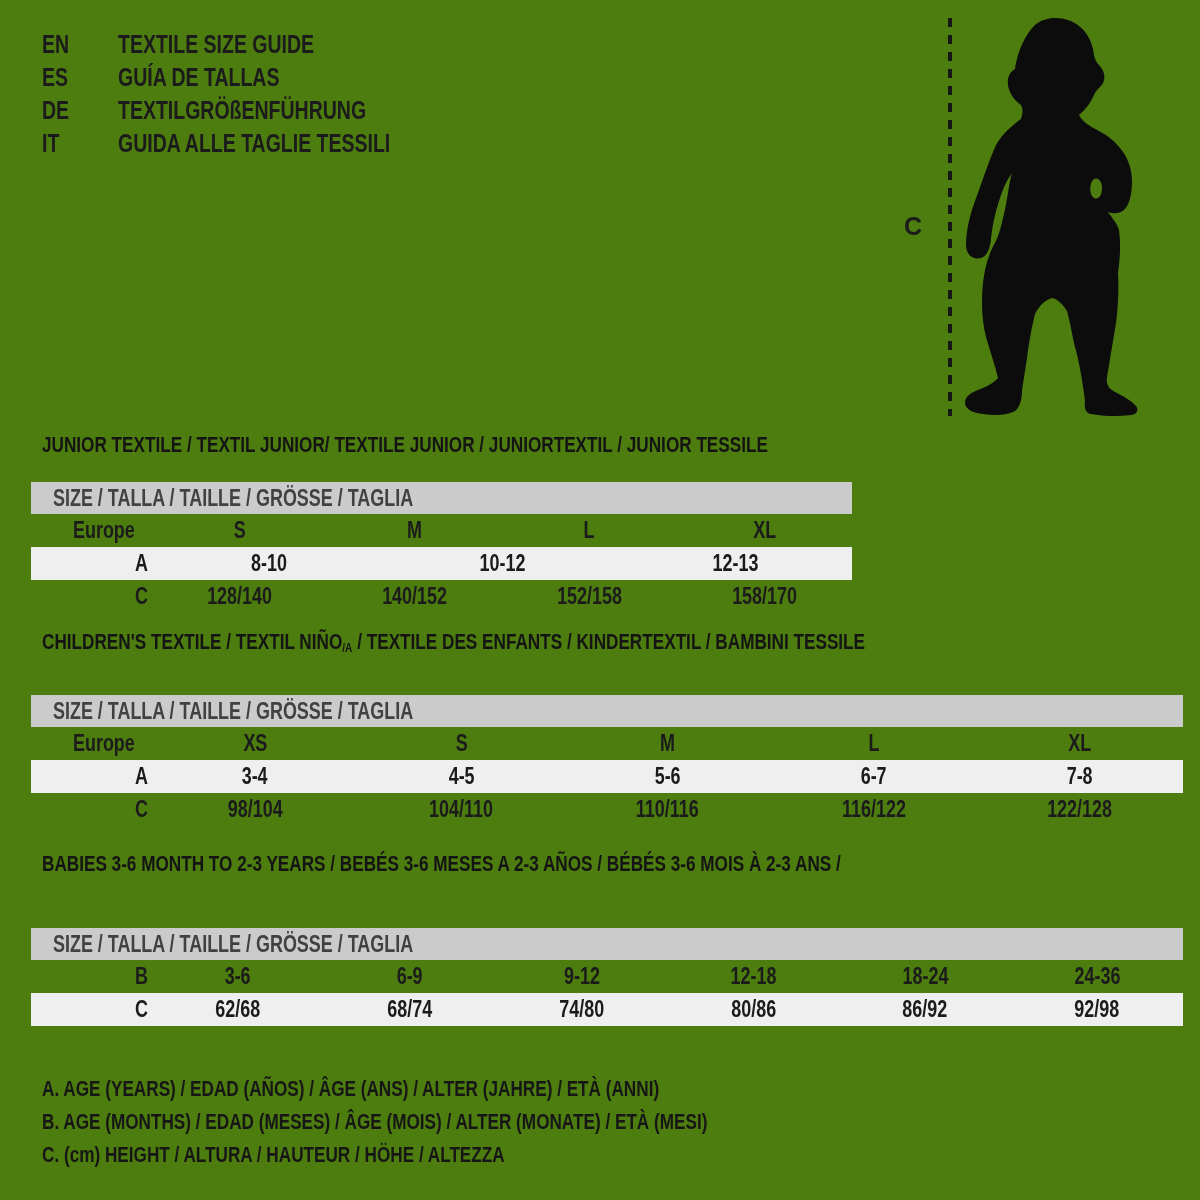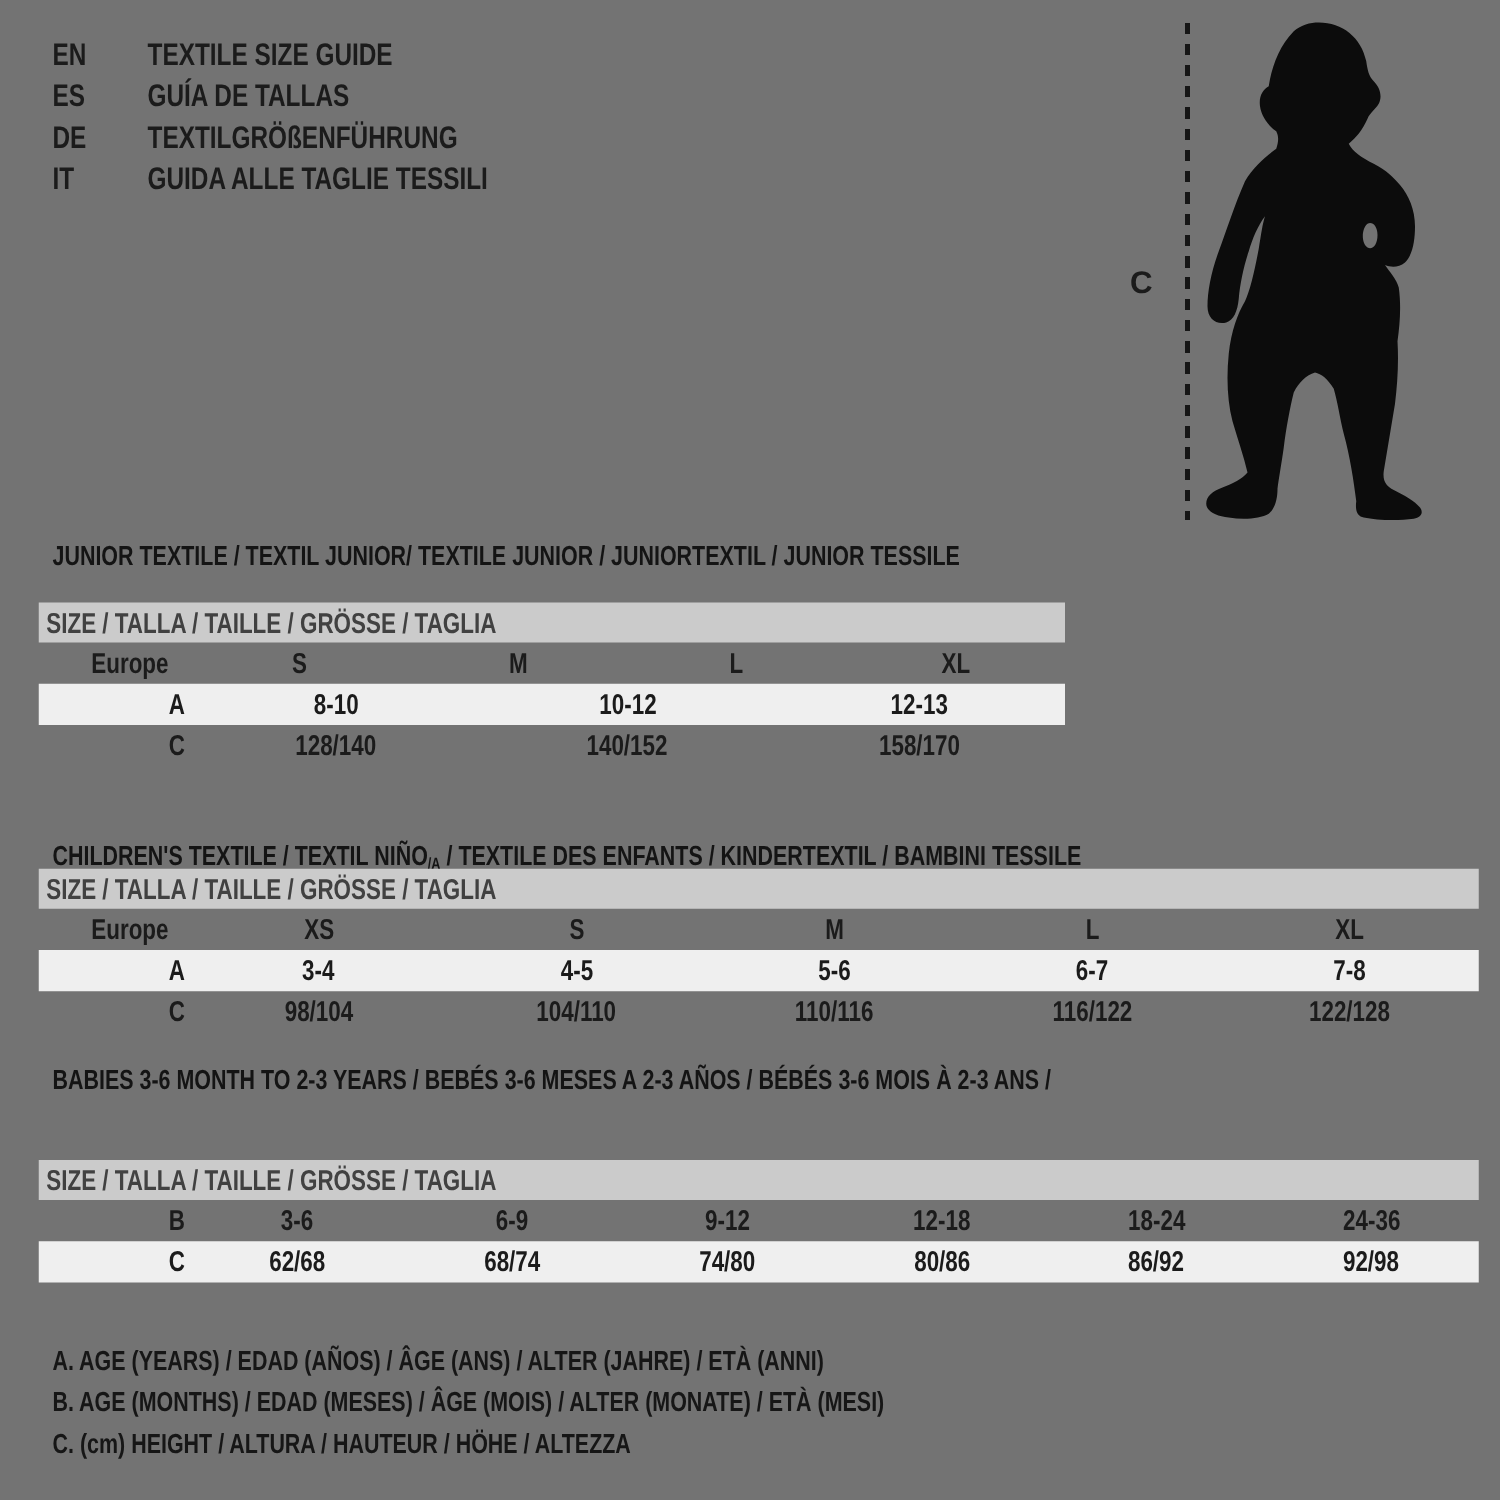"EN TEXTILE SIZE GUIDE" #page { background: #737373 -> #4d7c0f }
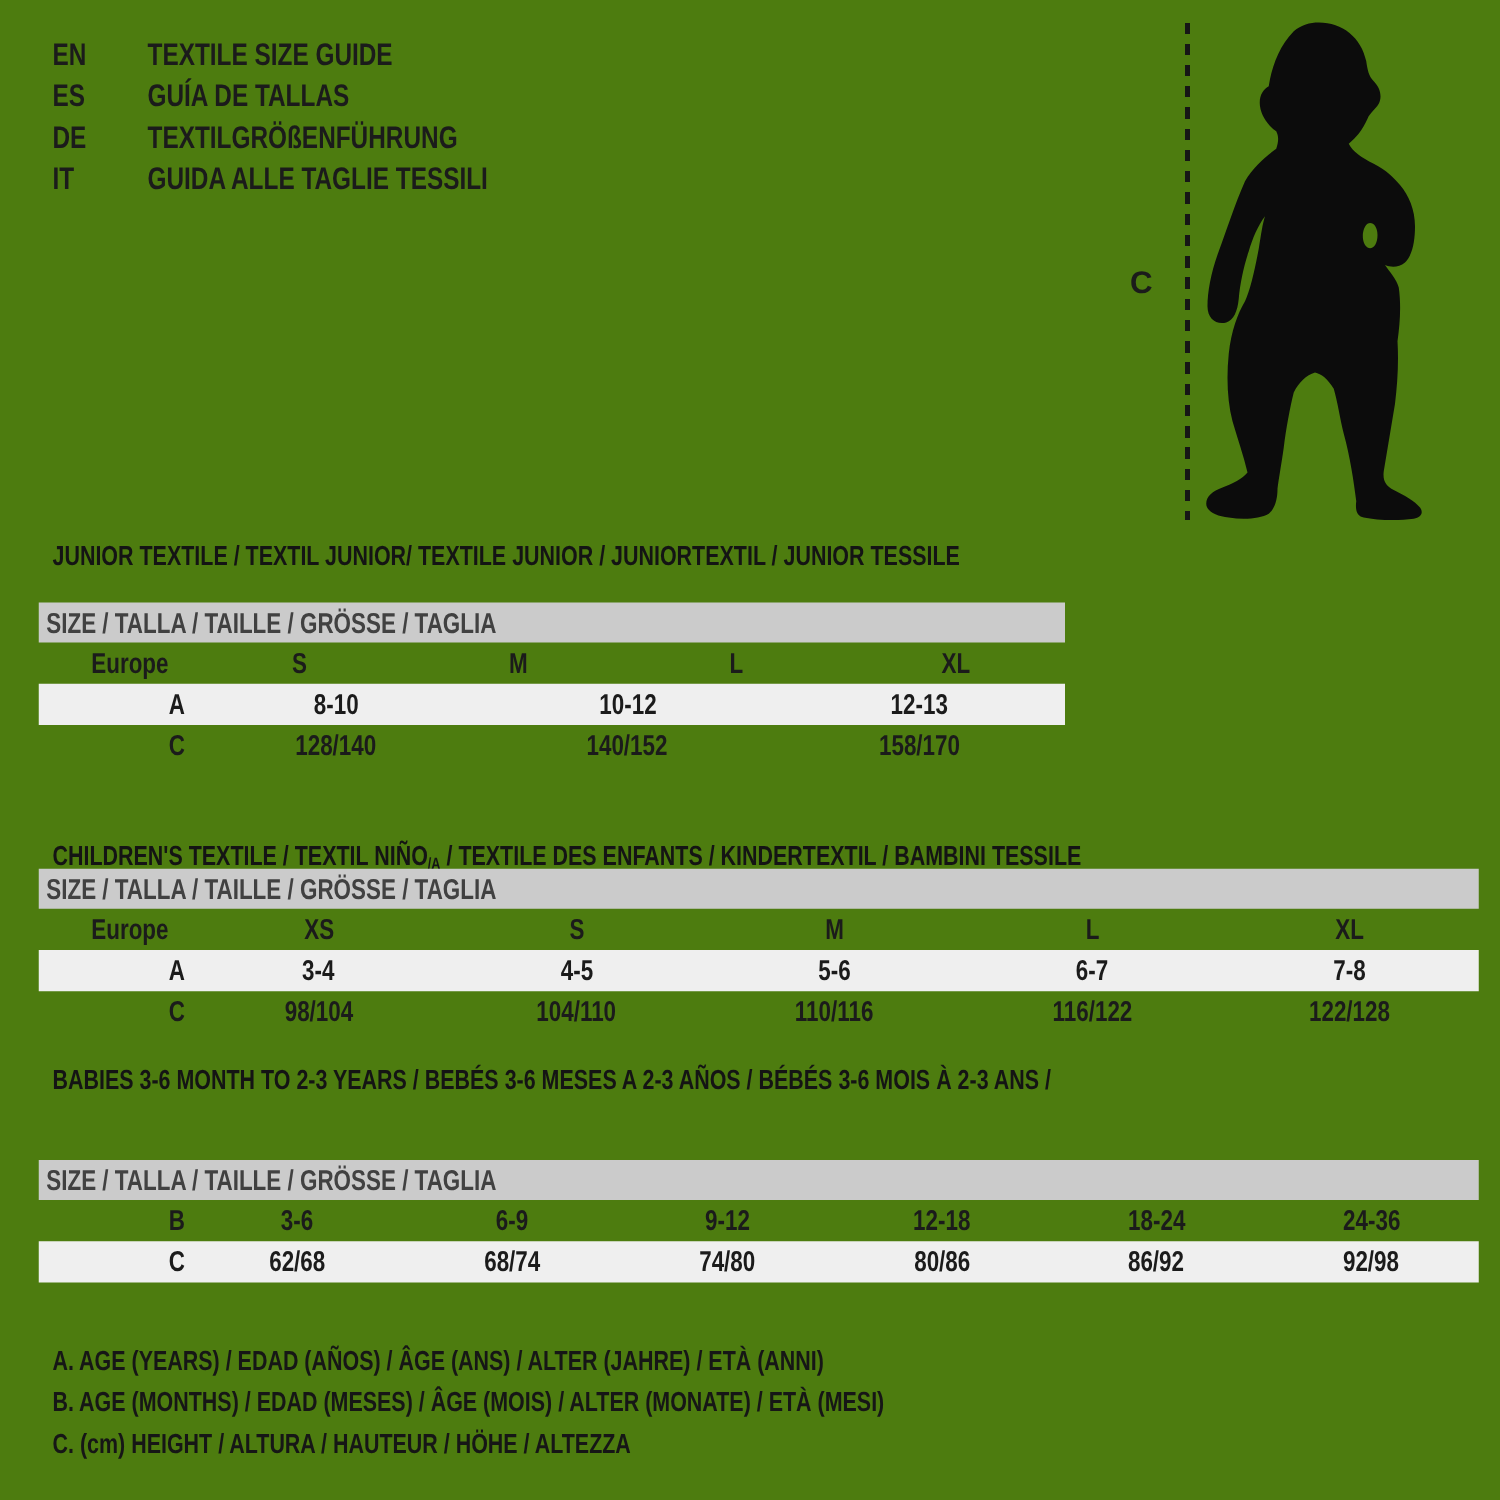"SIZE / TALLA / TAILLE" .tbl-head { padding-left: 6px -> 22px }
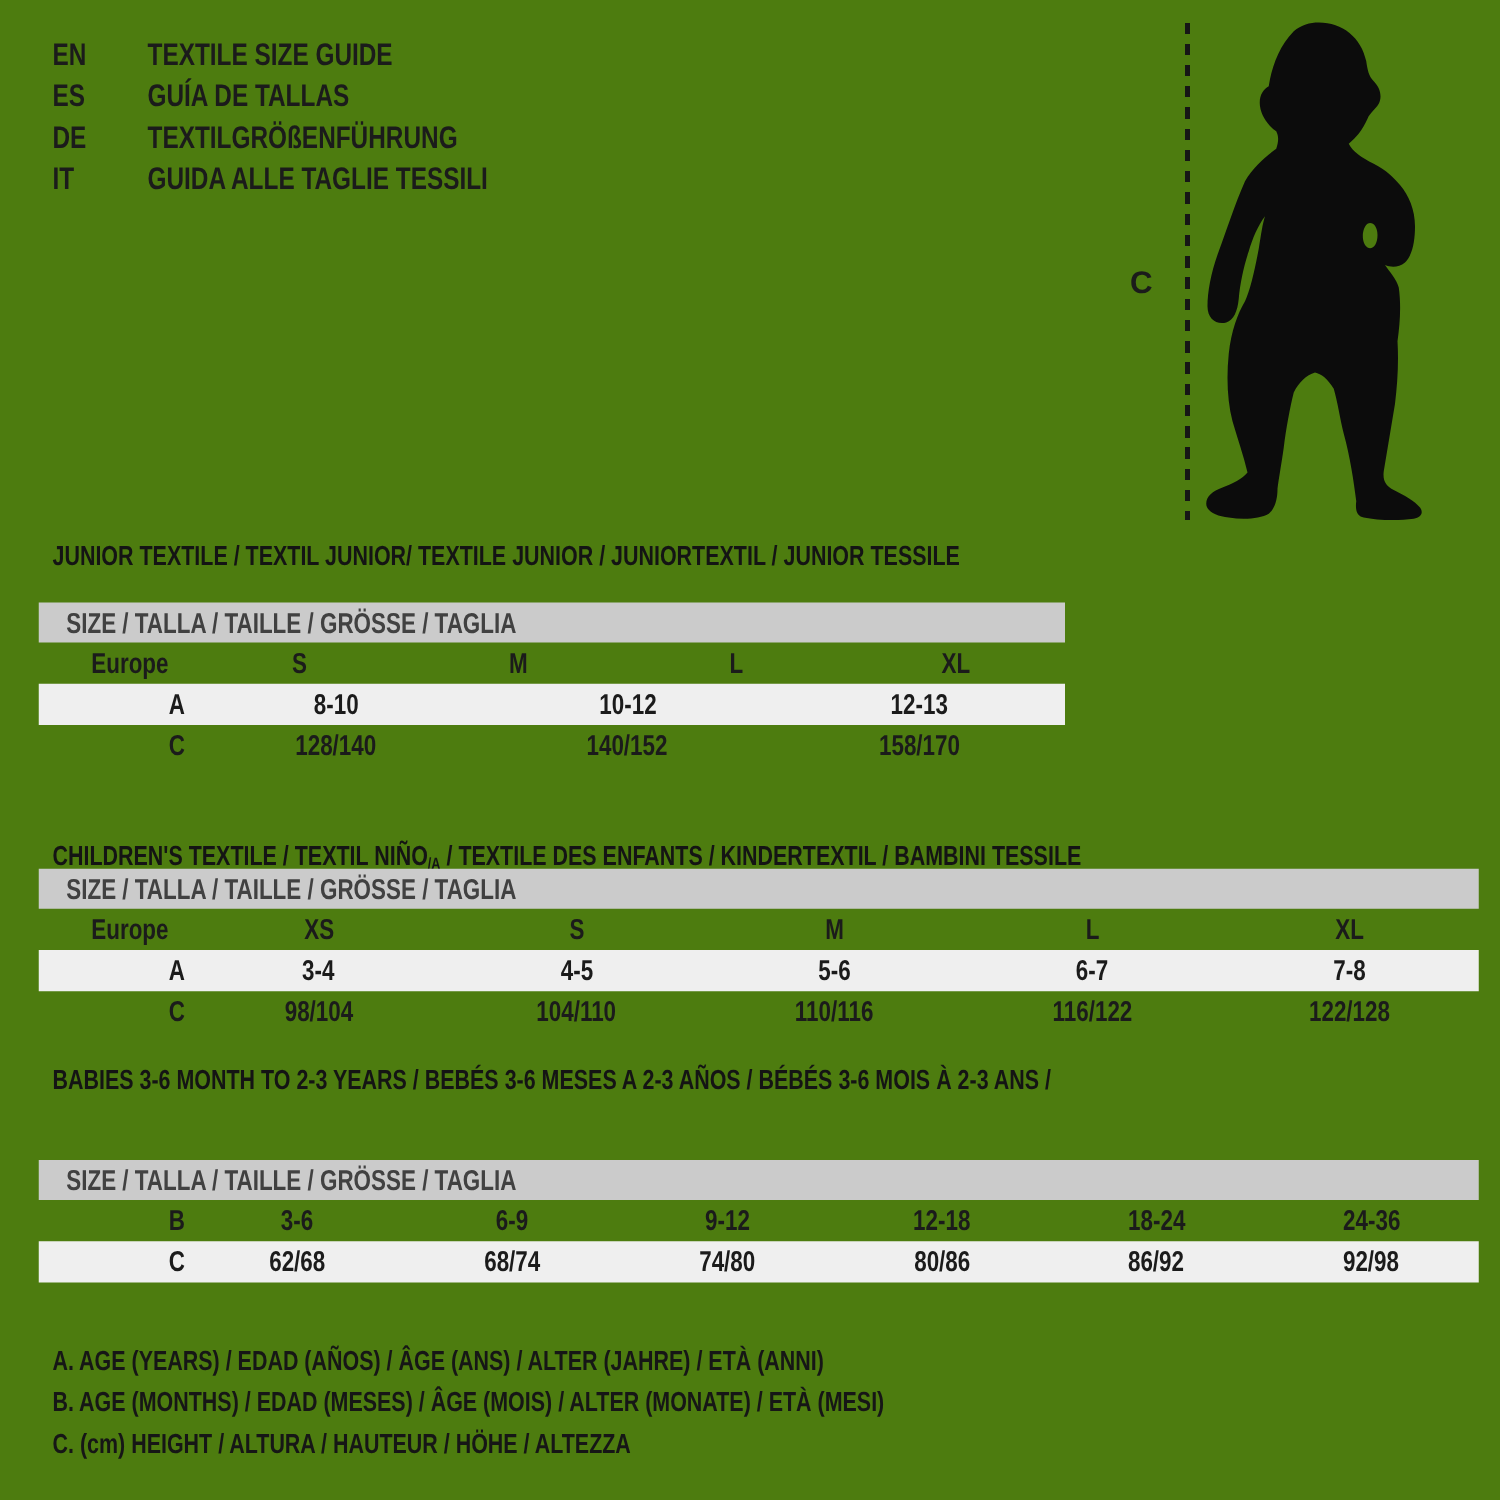"152/158" div.cell { html: none -> <div><span>152/158</span></div> }
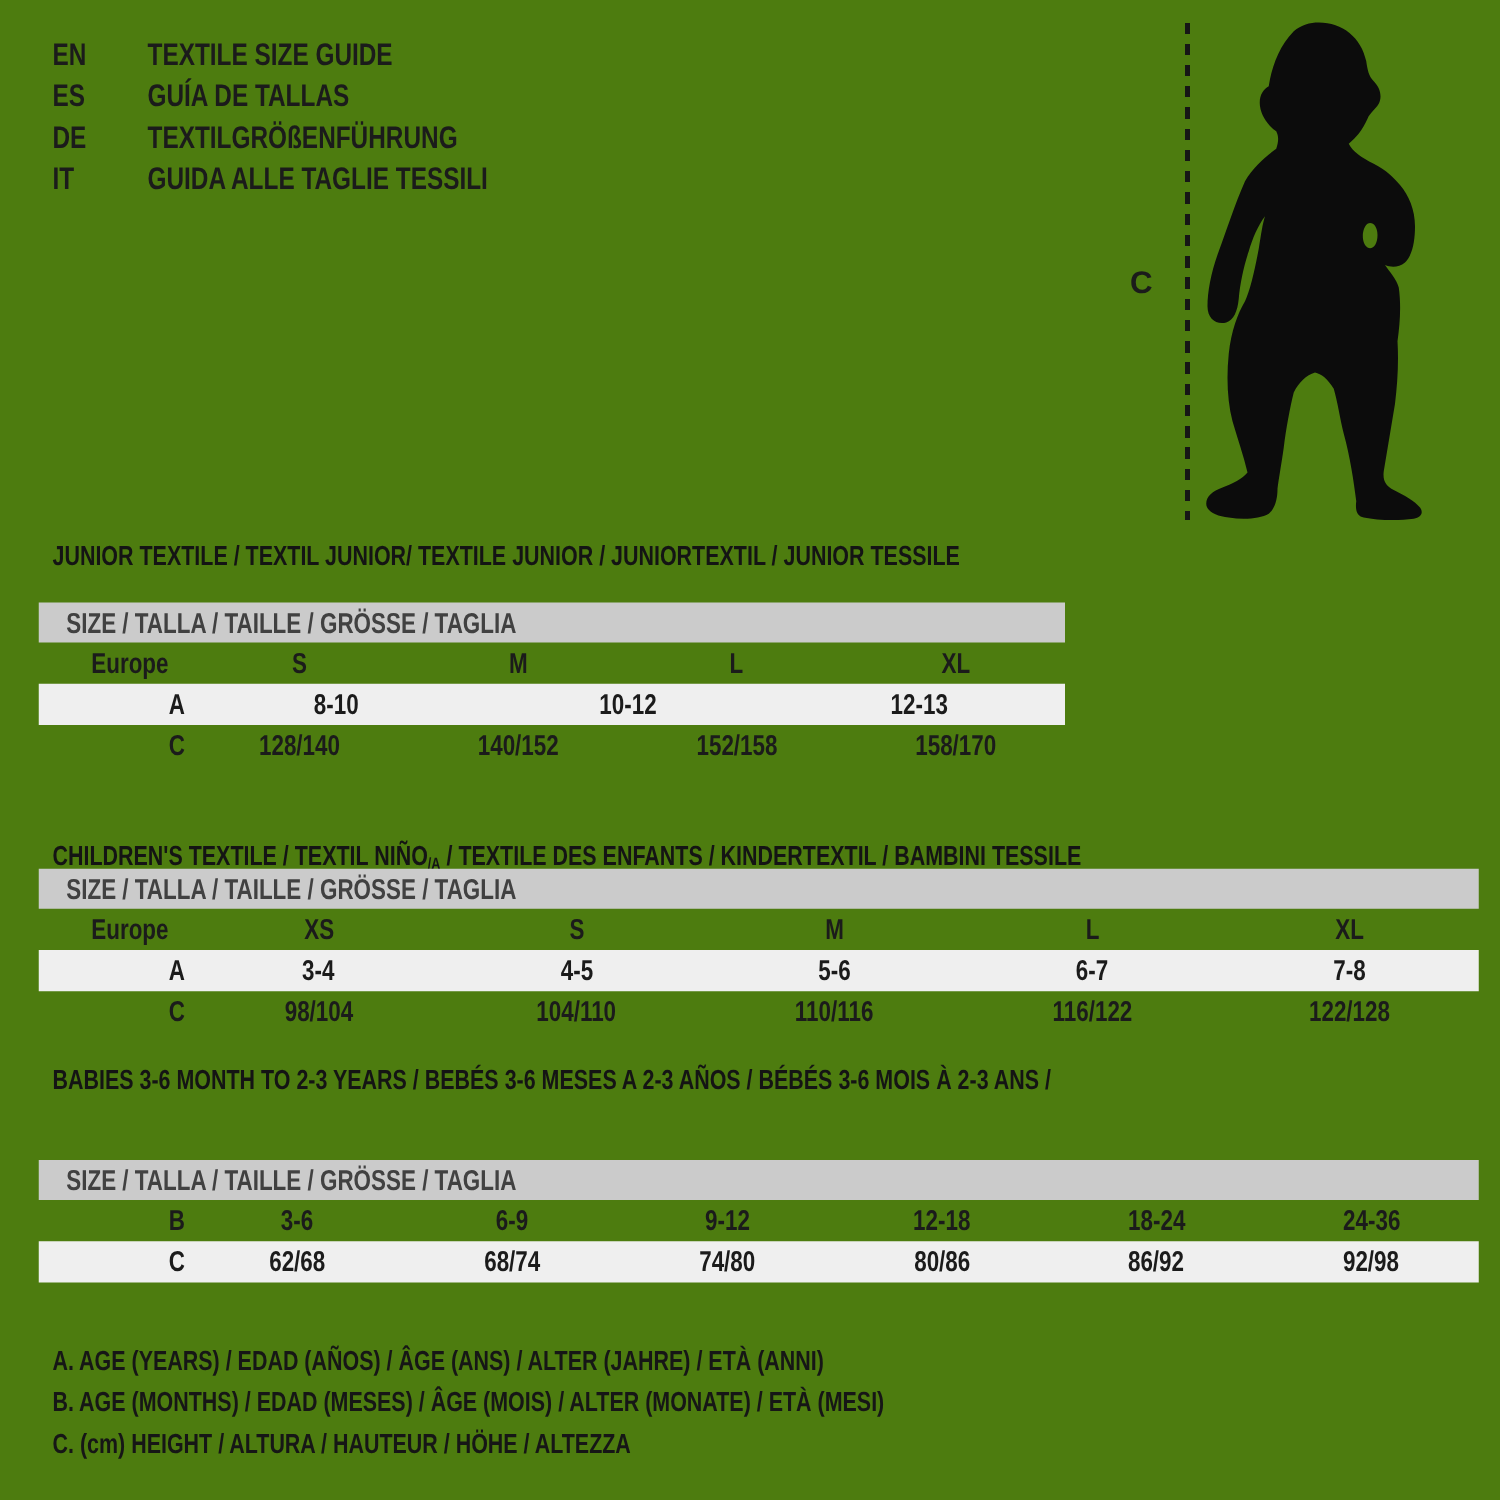"CHILDREN'S TEXTILE / TEXTIL NIÑO/A" div.section-title { top: 672px -> 629px }
